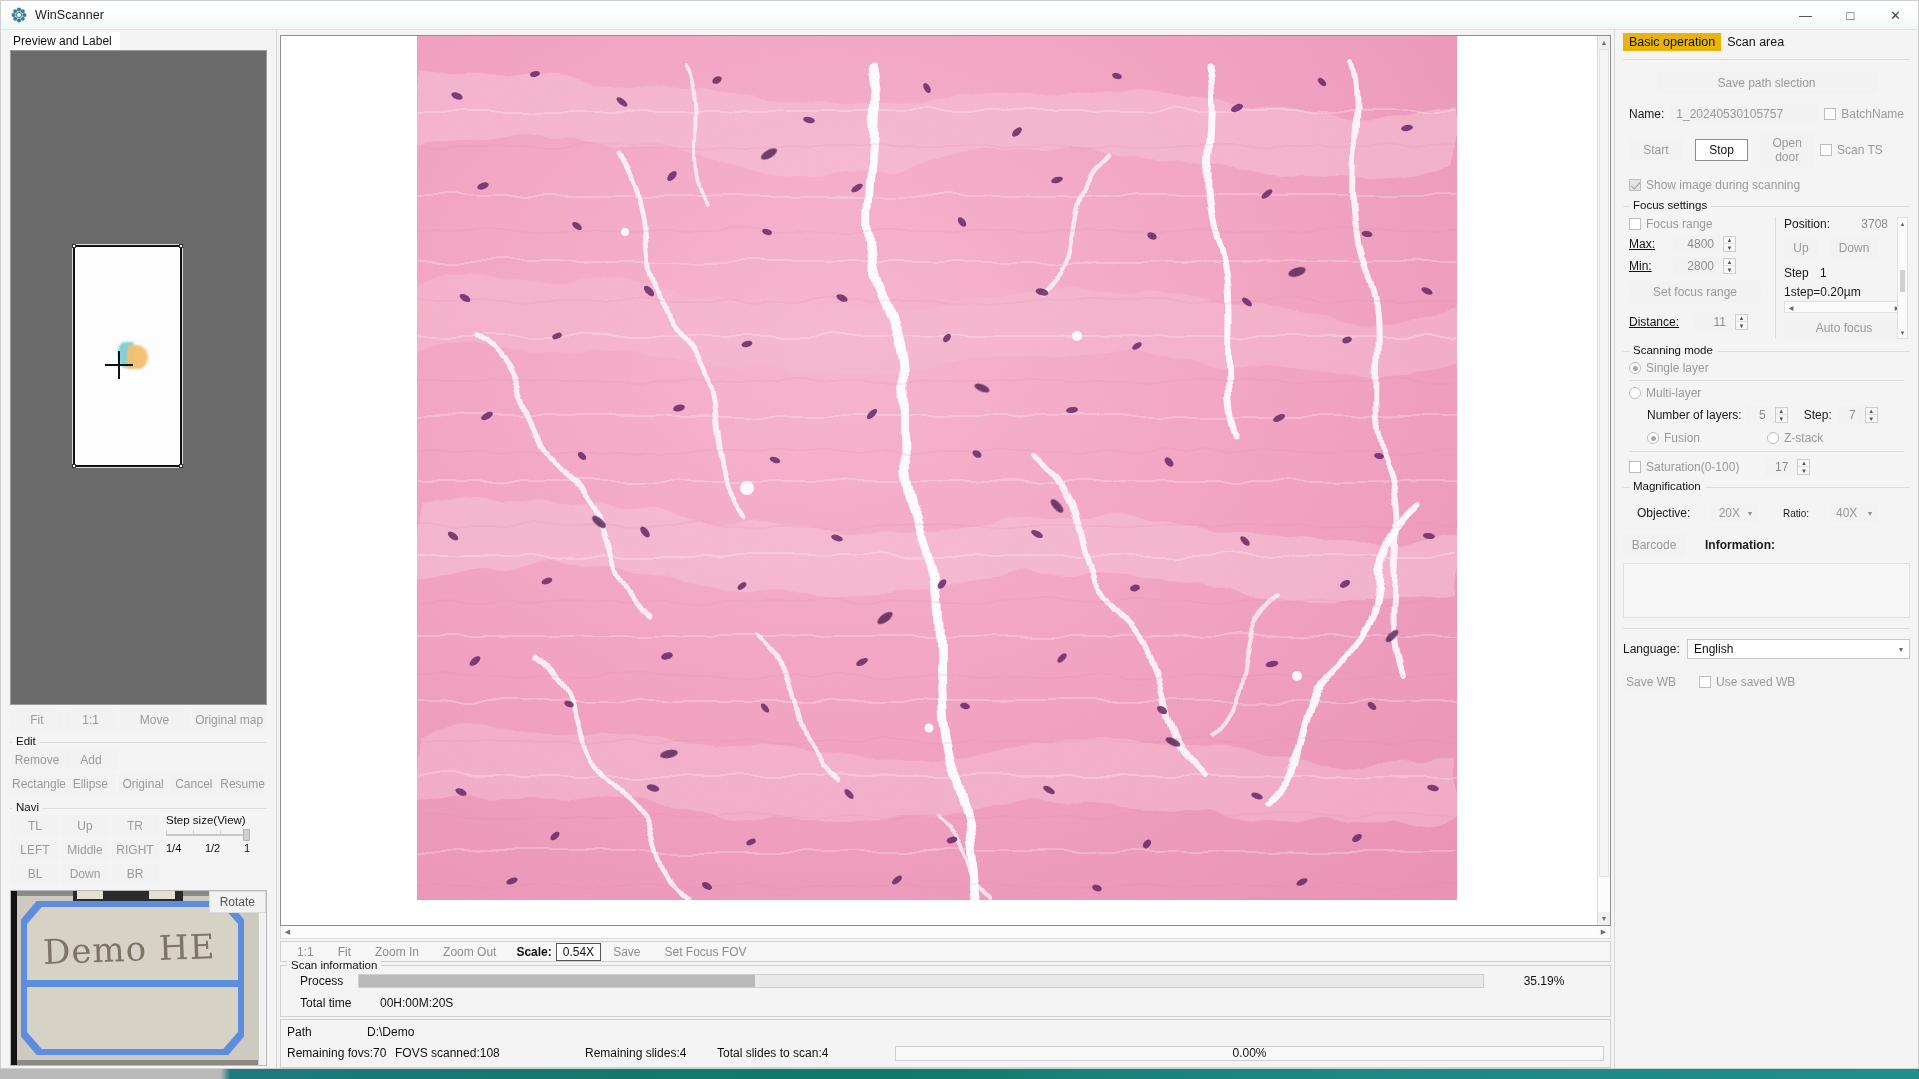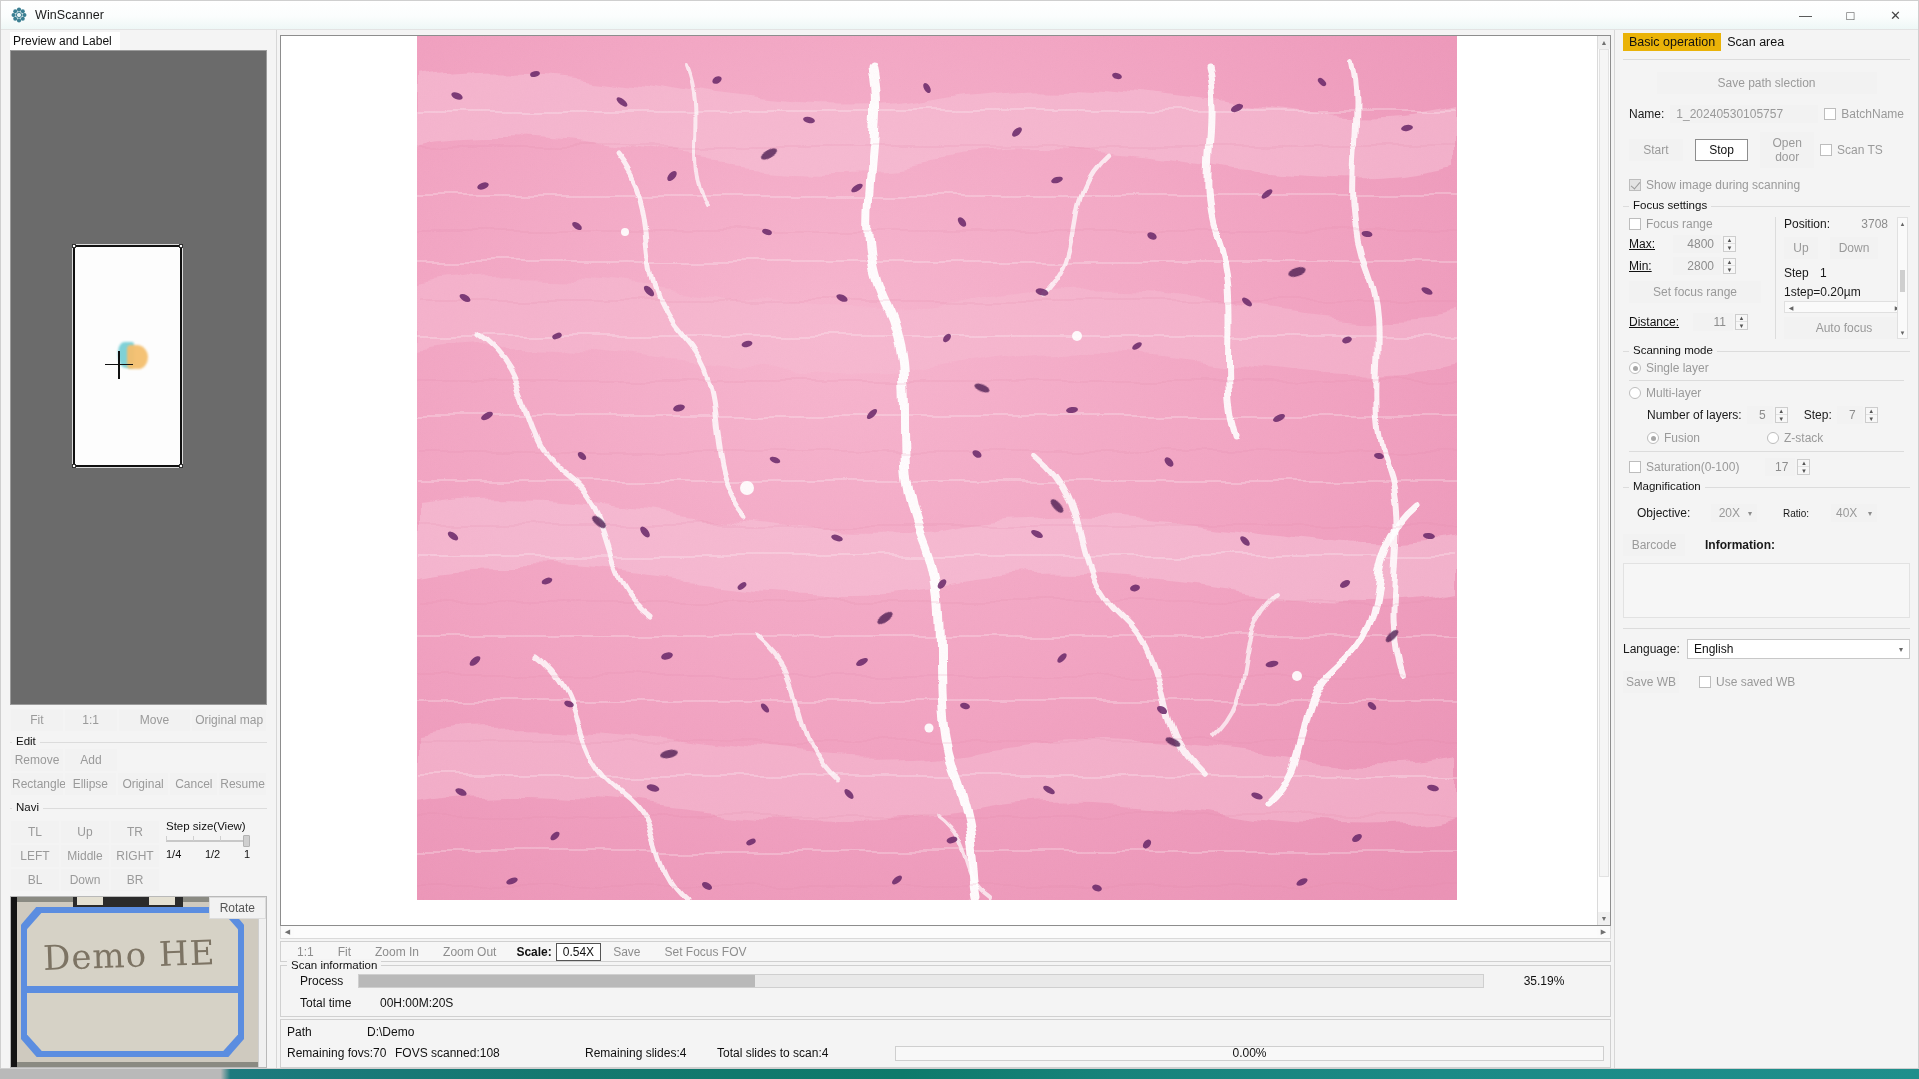"TL" div { margin-top: 9px -> 3px }
